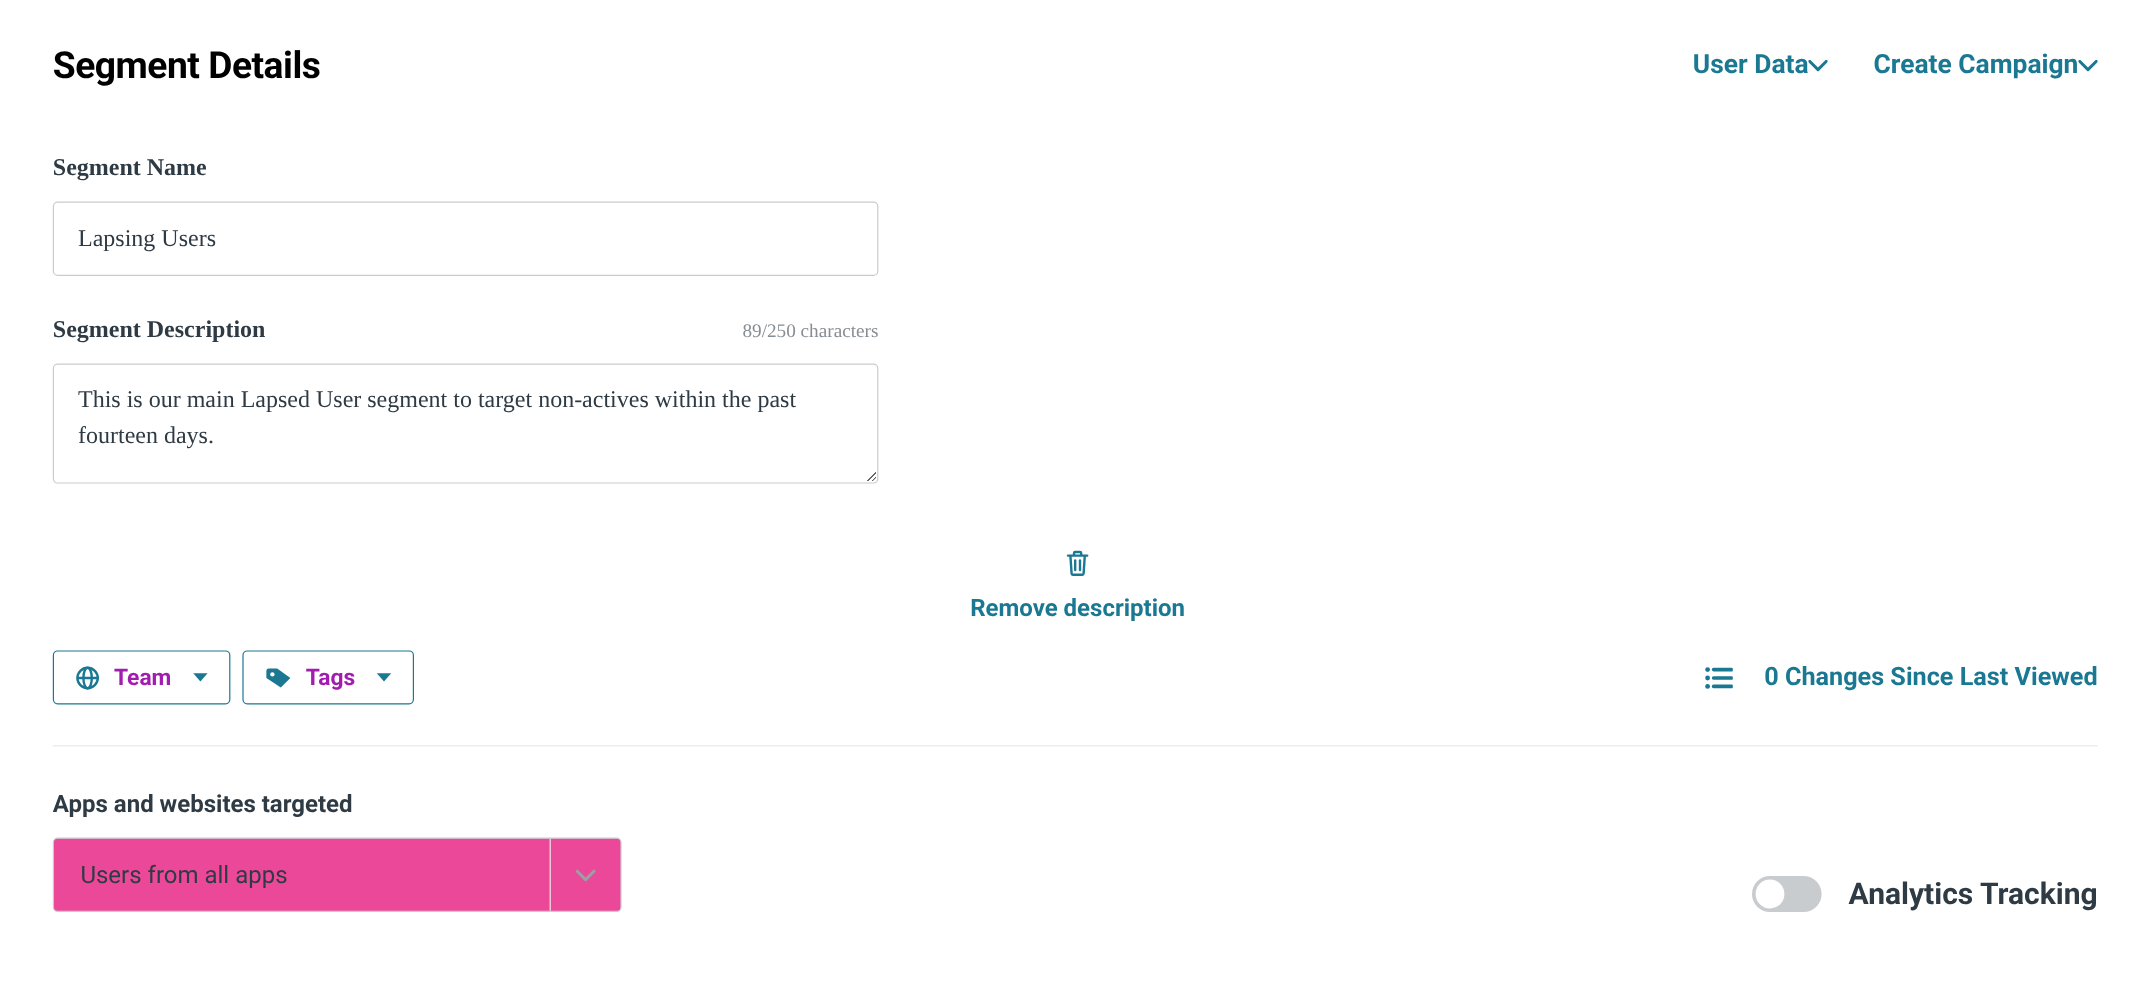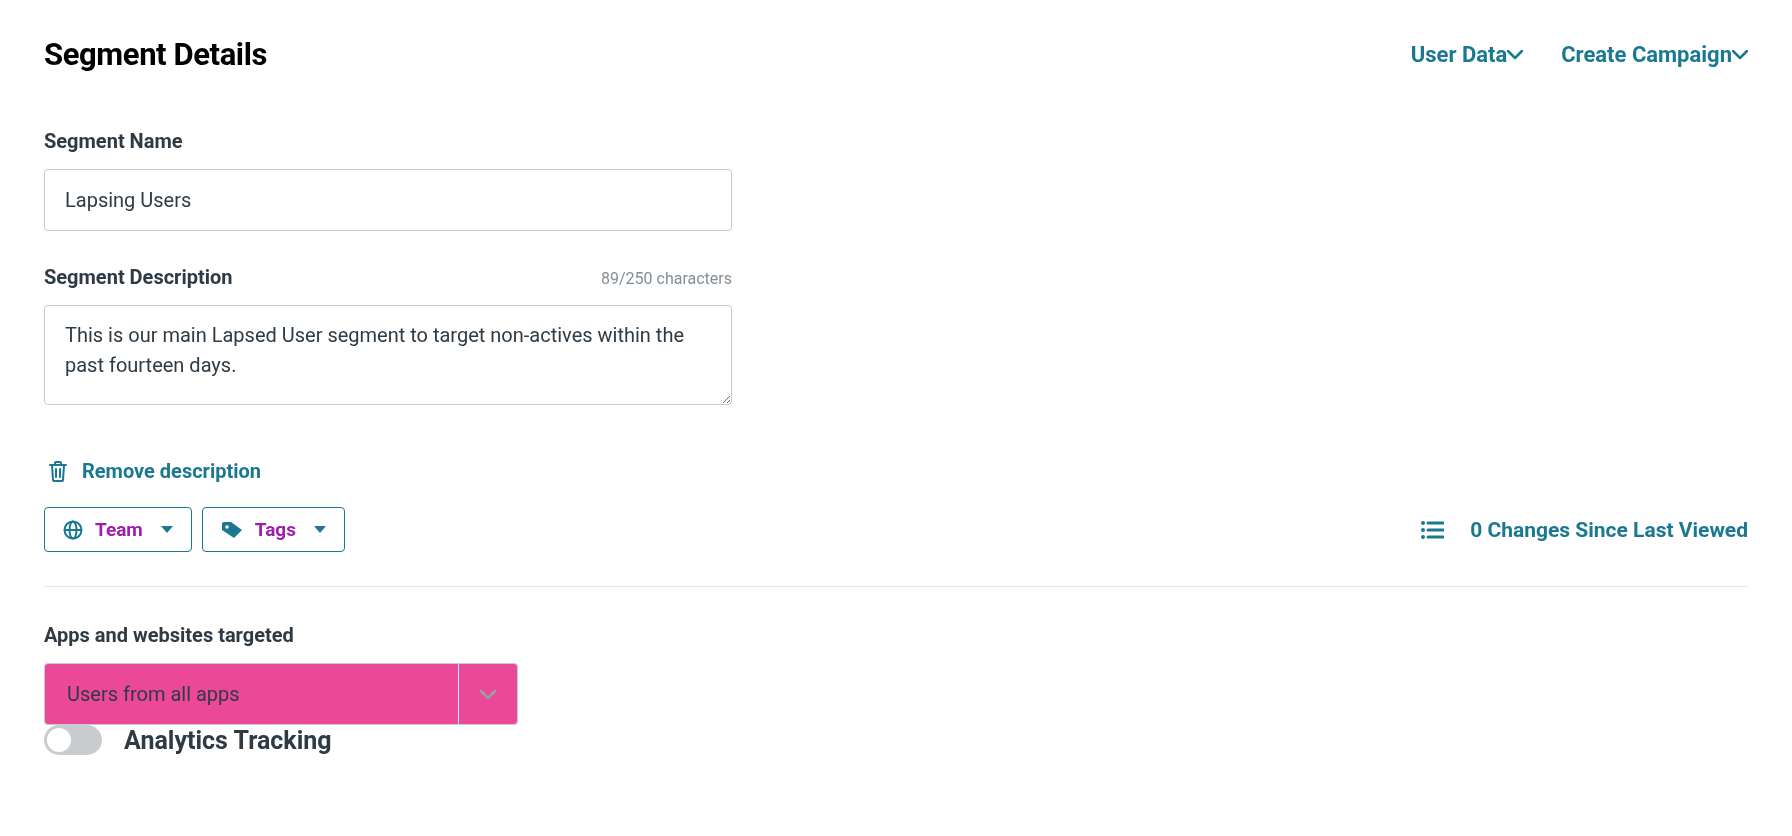"Segment Name" .section { font-family: none -> Liberation Serif, serif }
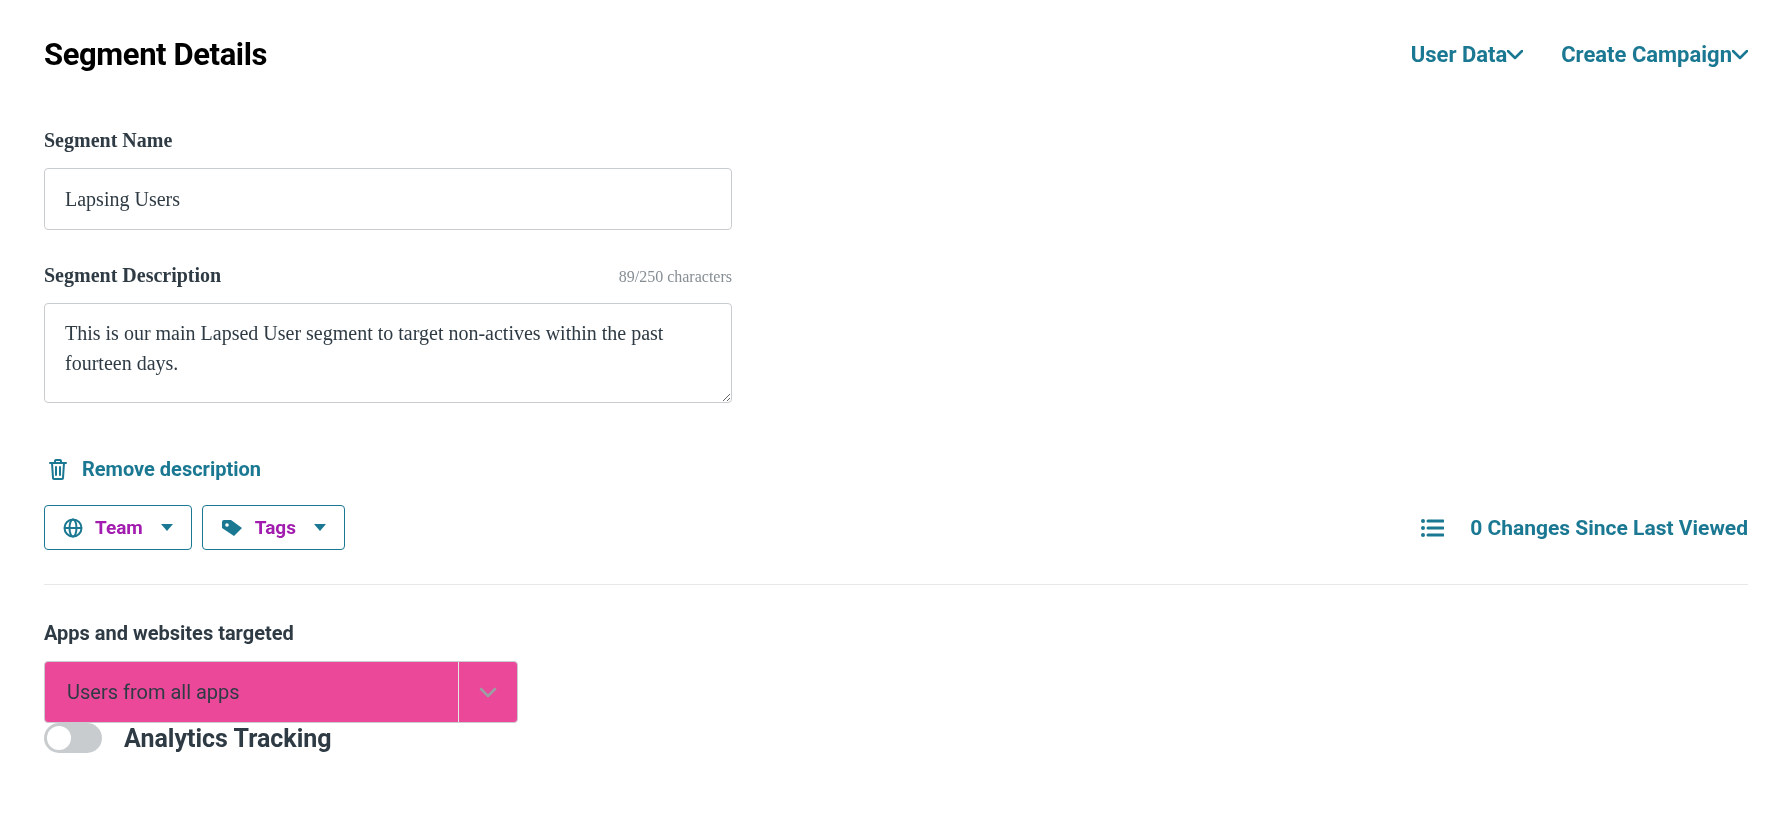"Remove description" .remove-desc { flex-direction: none -> column }
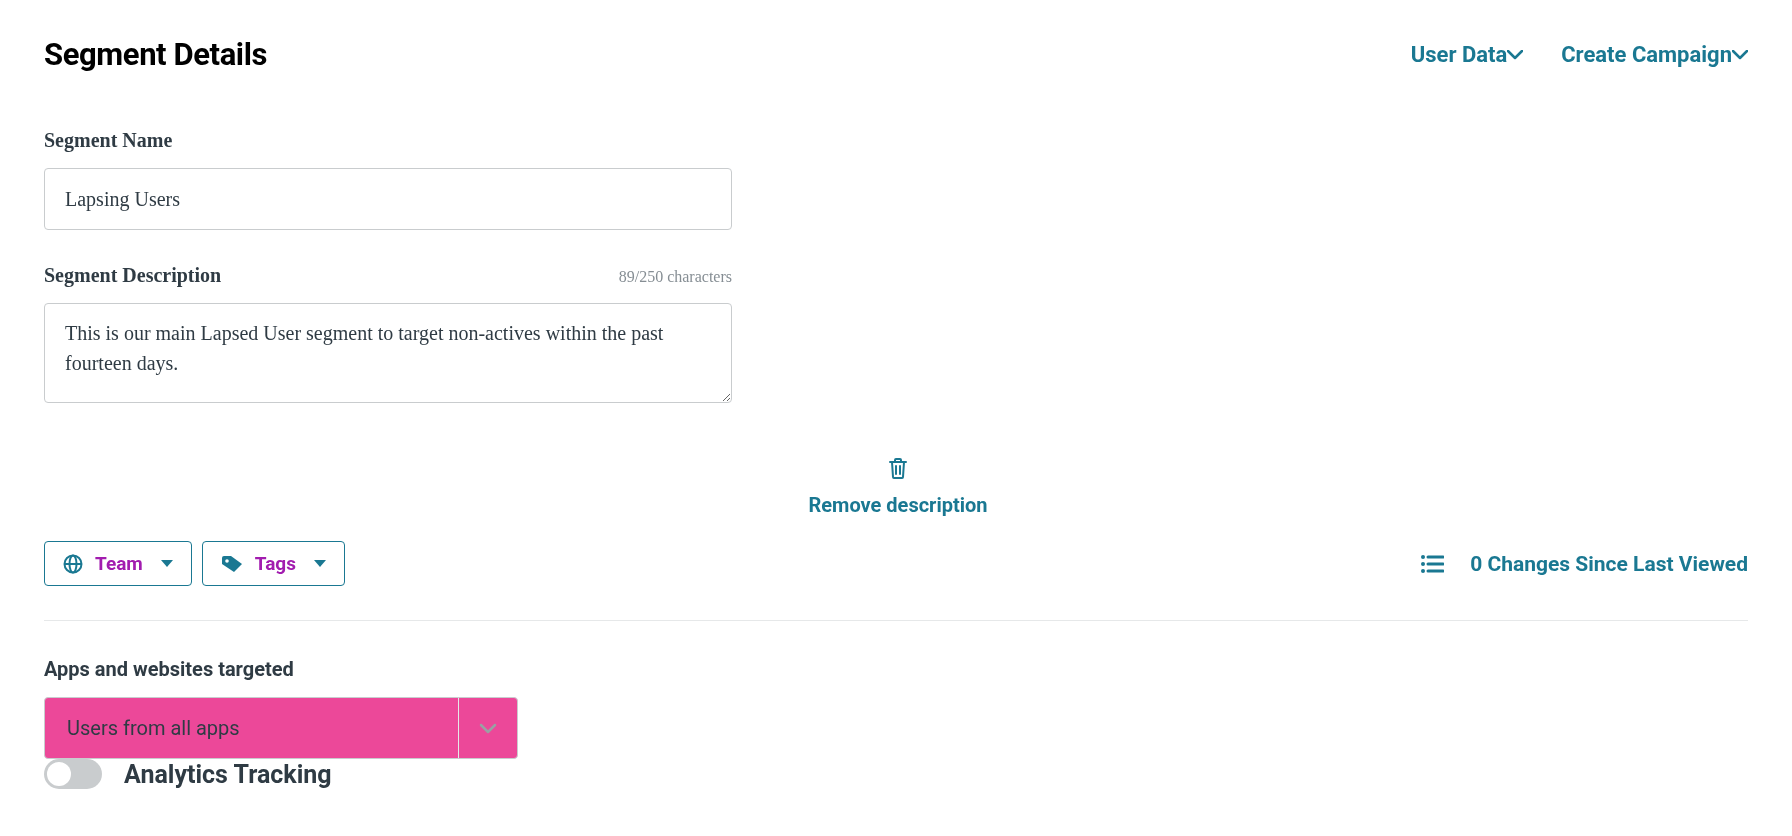"Apps and websites targeted" .bottom-row { align-items: flex-start -> flex-end; flex-direction: column -> none }
